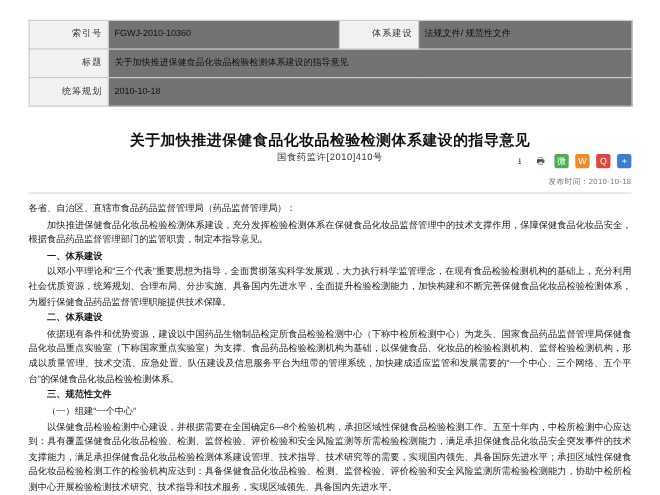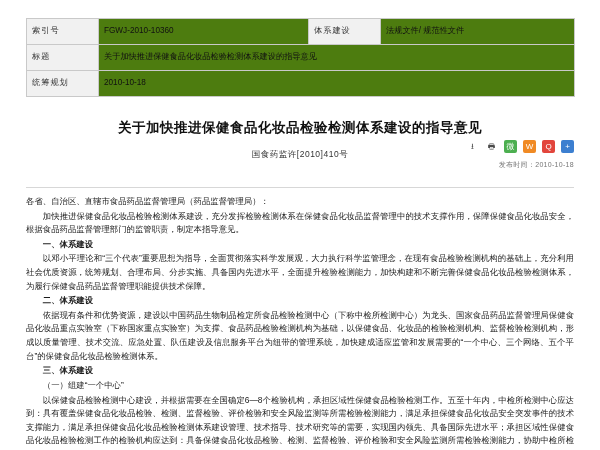"索引号" td.lbl { text-align: left -> right }
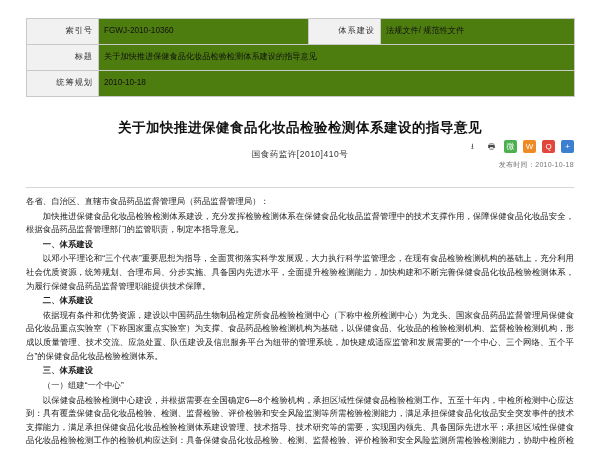"FGWJ-2010-10360" td.val { background: #4d7c0f -> #737373 }
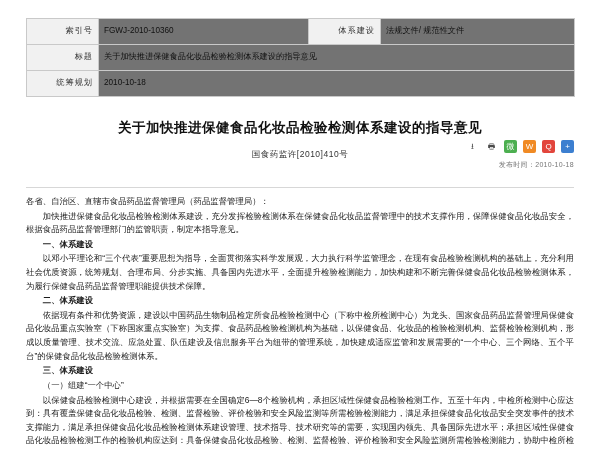"国食药监许[2010]410号" .doc-number { margin-top: 12px -> 0 }
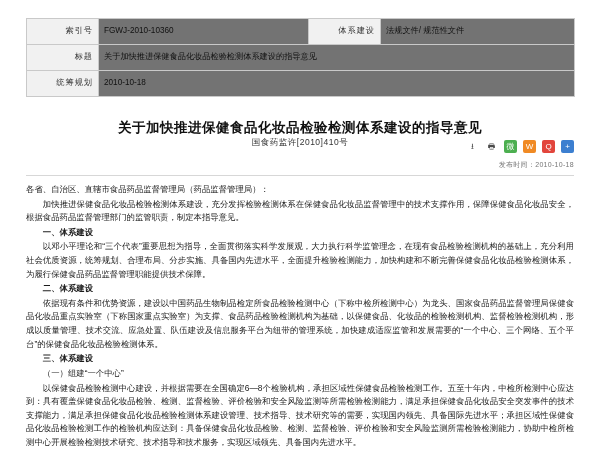"三、体系建设" p.heading { text: 体系建设 -> 规范性文件 }
